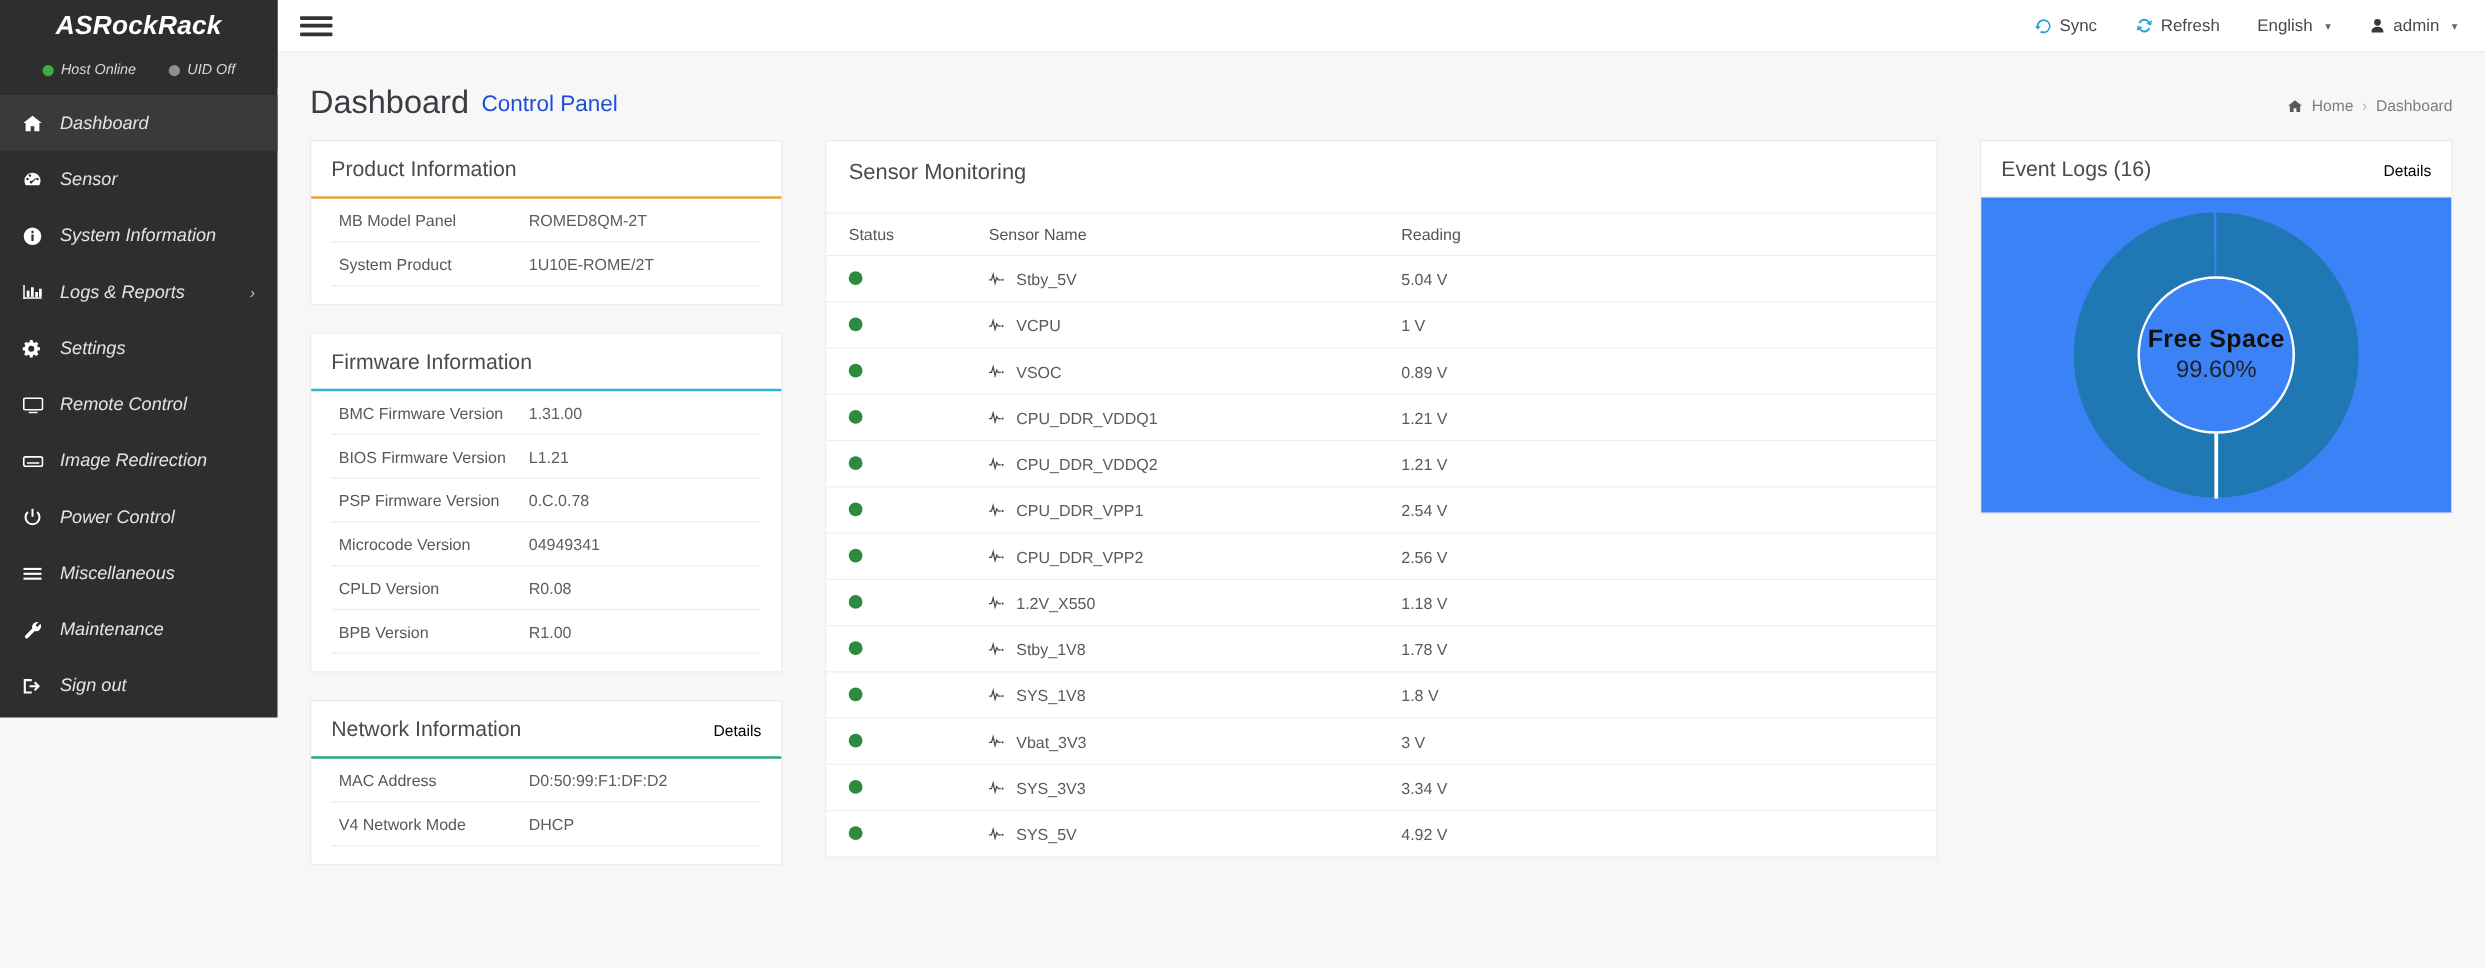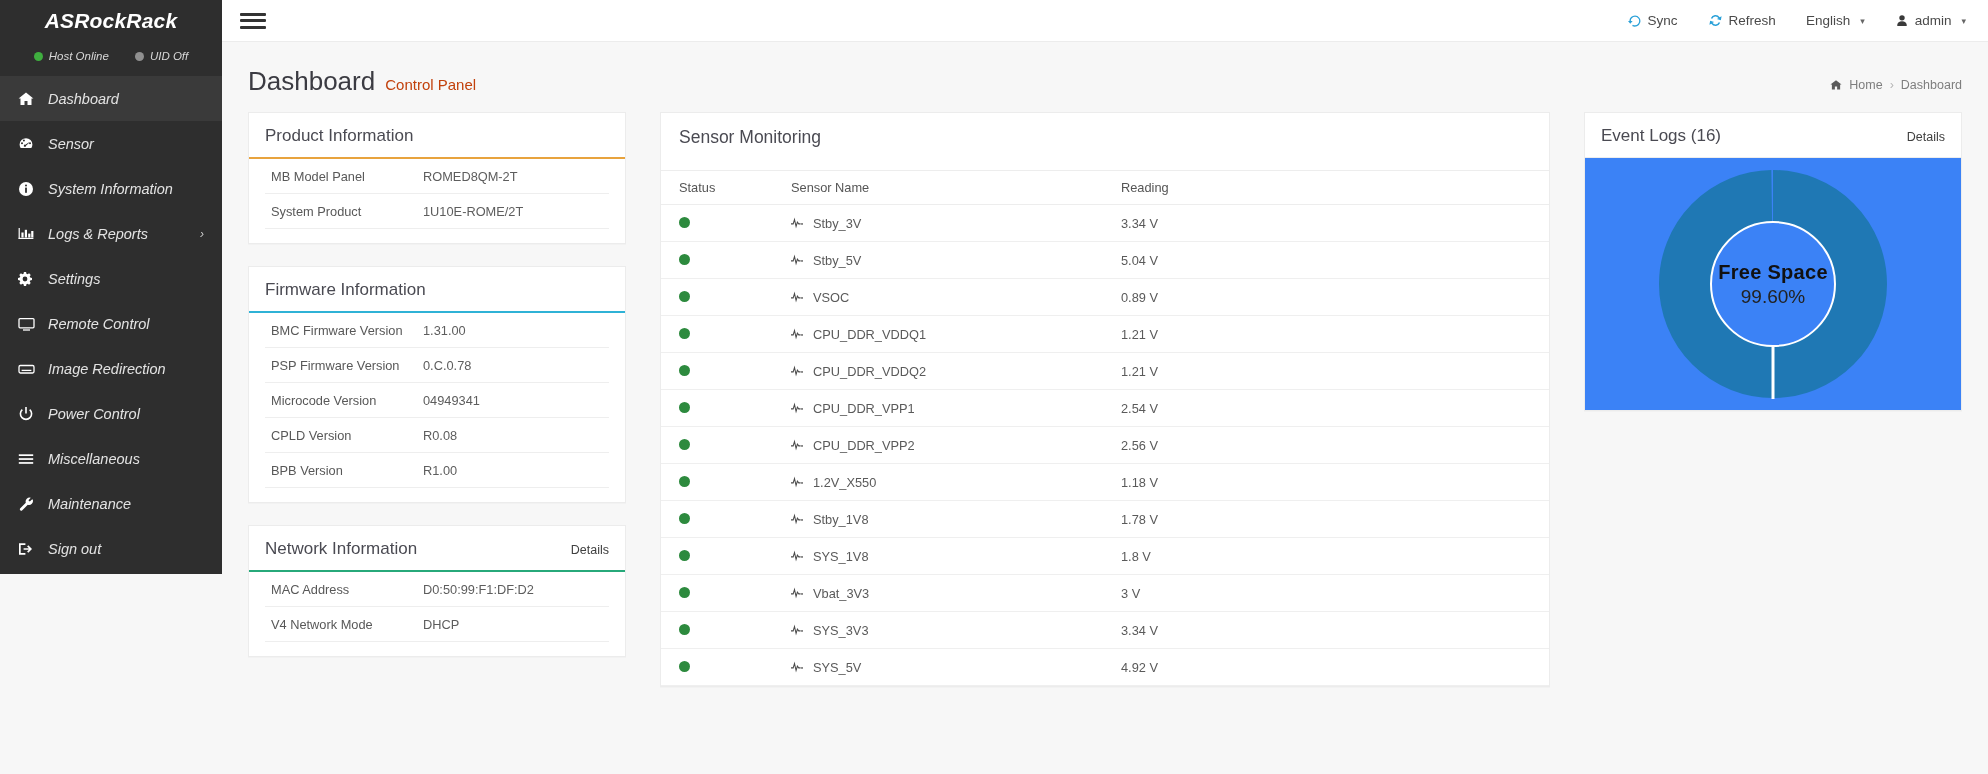"Control Panel" .page-sub { color: #c2410c -> #1d4ed8; font-size: 15px -> 18px }
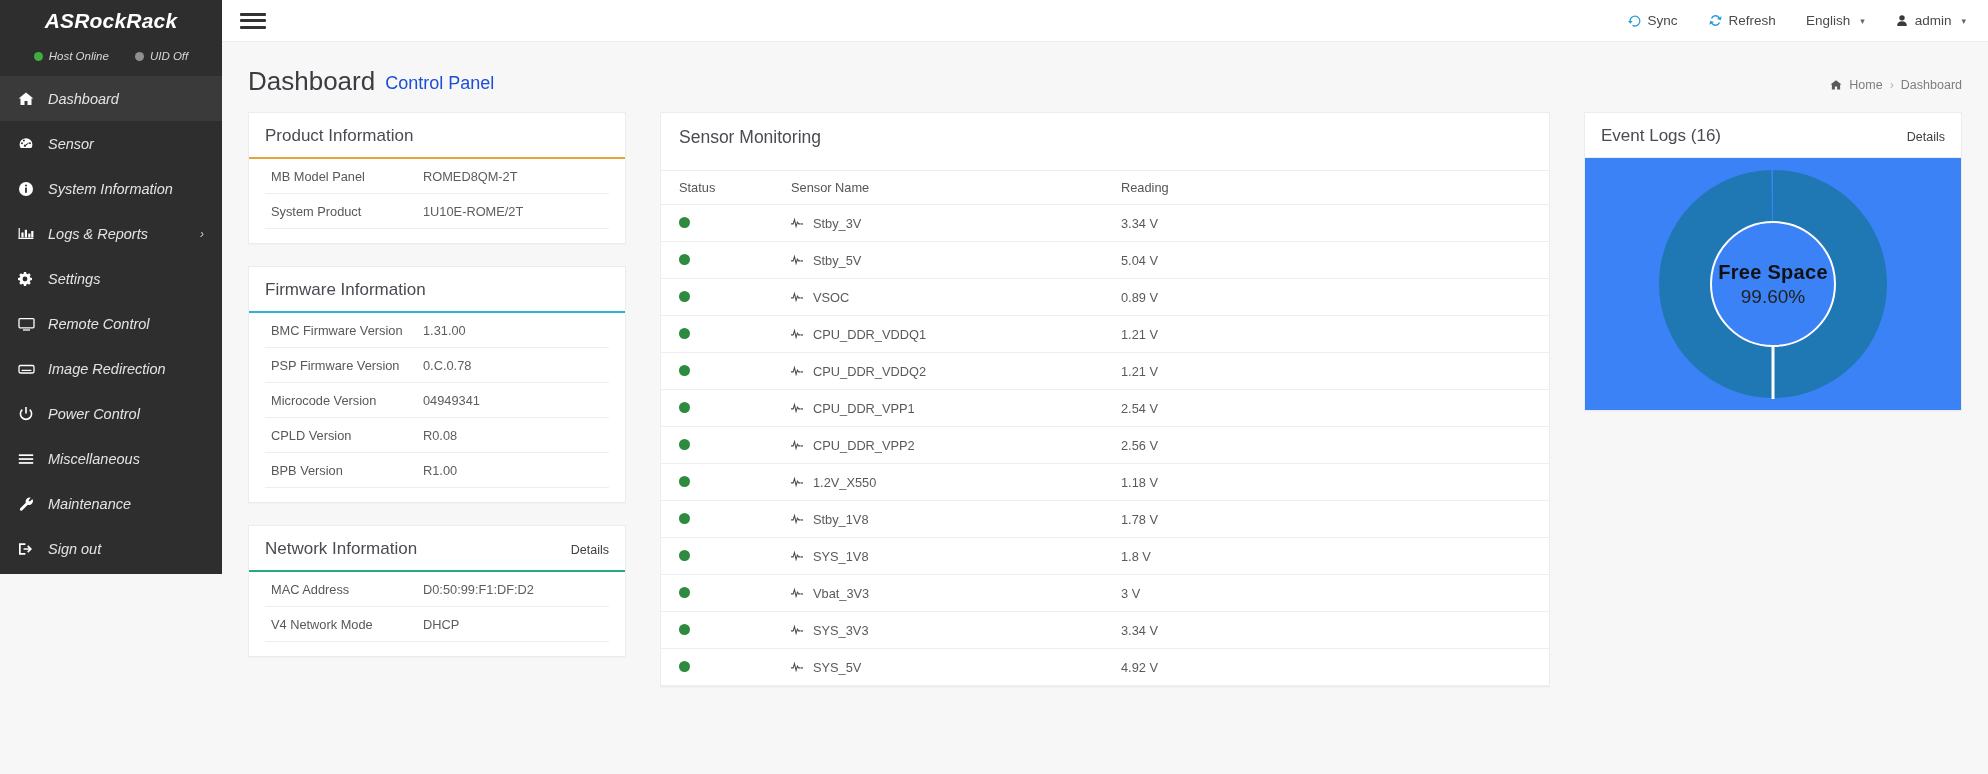"Details" .card-head .details { color: #404040 -> #000000 }
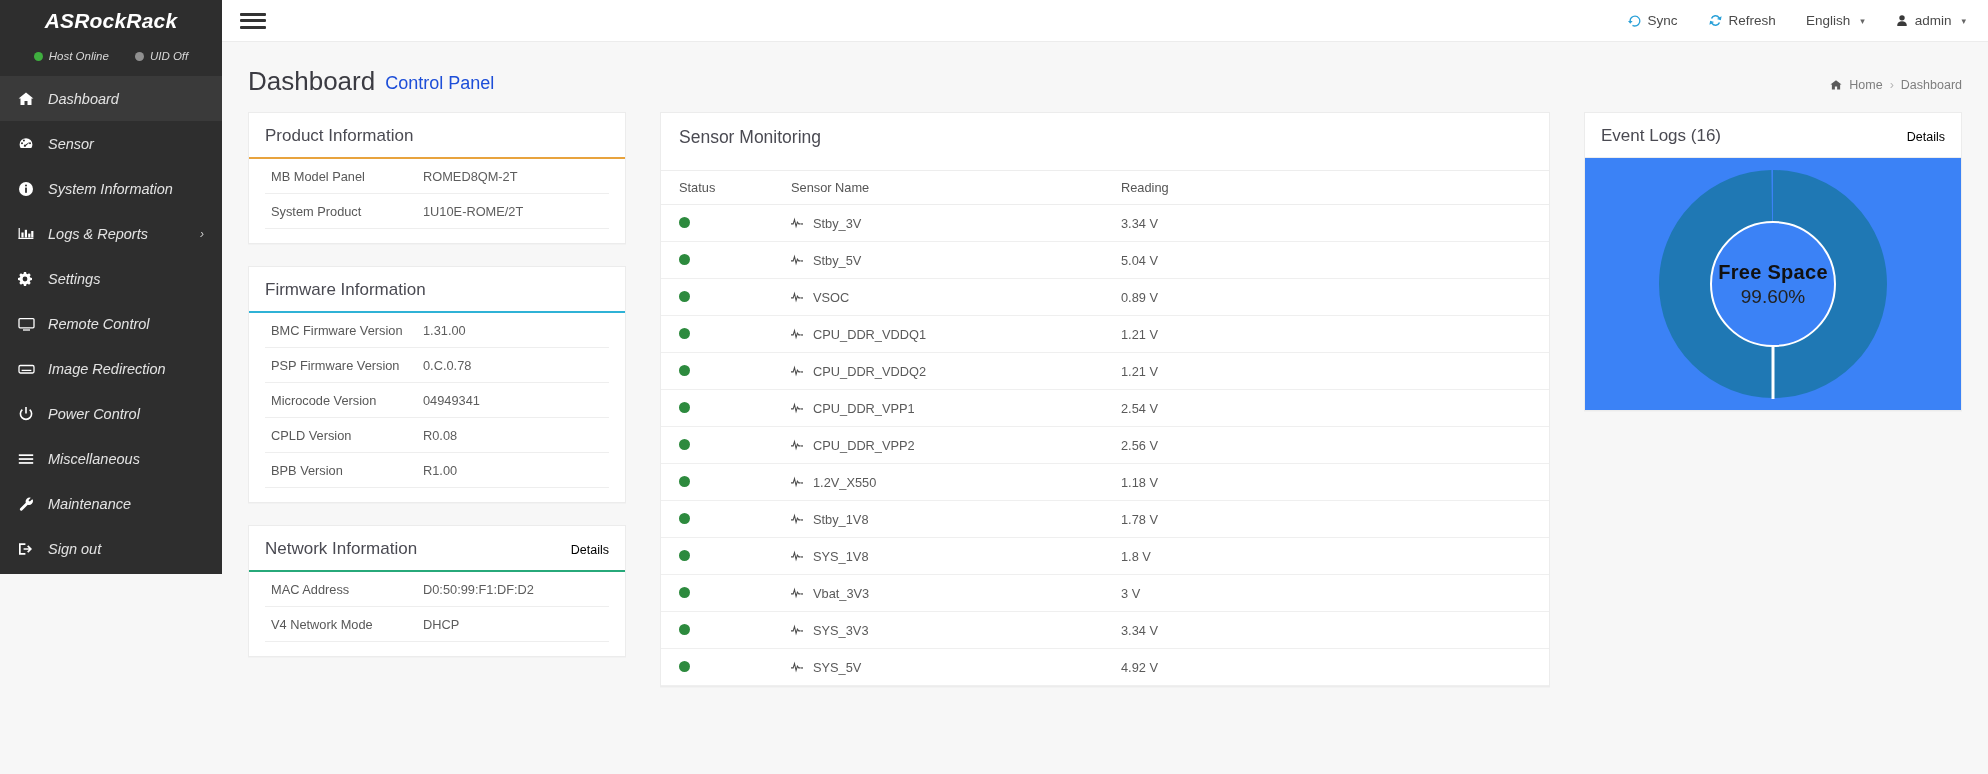"Stby_3V" tr { html: <tr> <td><span></span></td> <td> <span> <svg> <polyline></polyline> <circle></circle> </svg> <span>Stby_3V</span> </span> </td> <td><span>3.34 V</span></td> </tr> -> none }
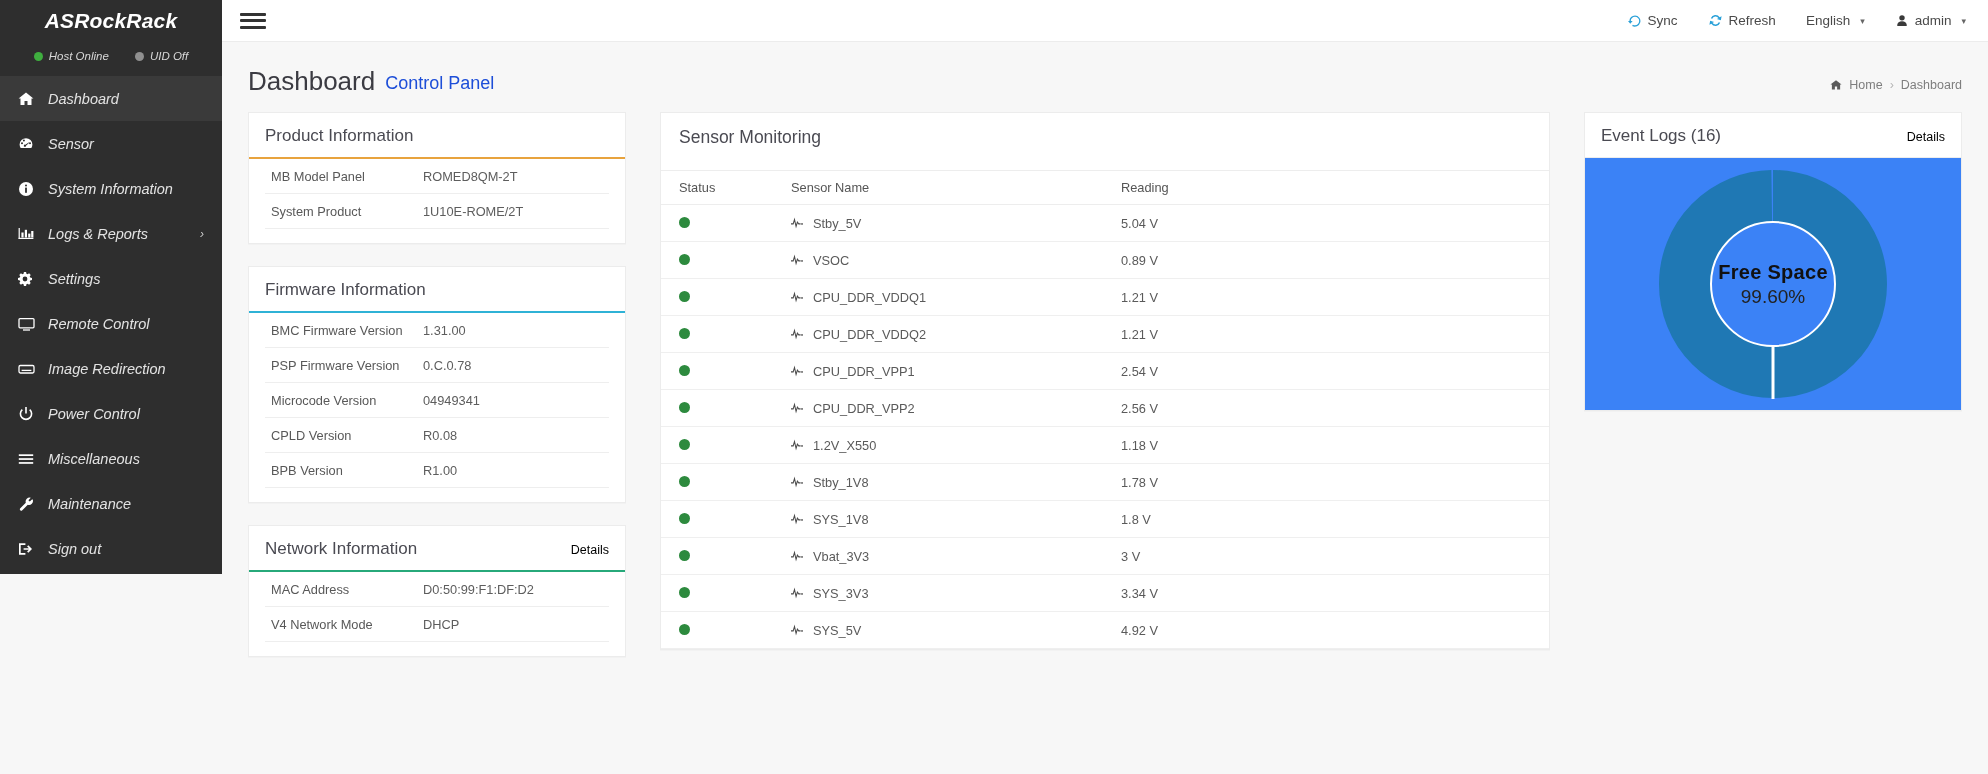"VCPU" tr { html: none -> <tr> <td><span></span></td> <td> <span> <svg> <polyline></polyline> <circle></circle> </svg> <span>VCPU</span> </span> </td> <td><span>1 V</span></td> </tr> }
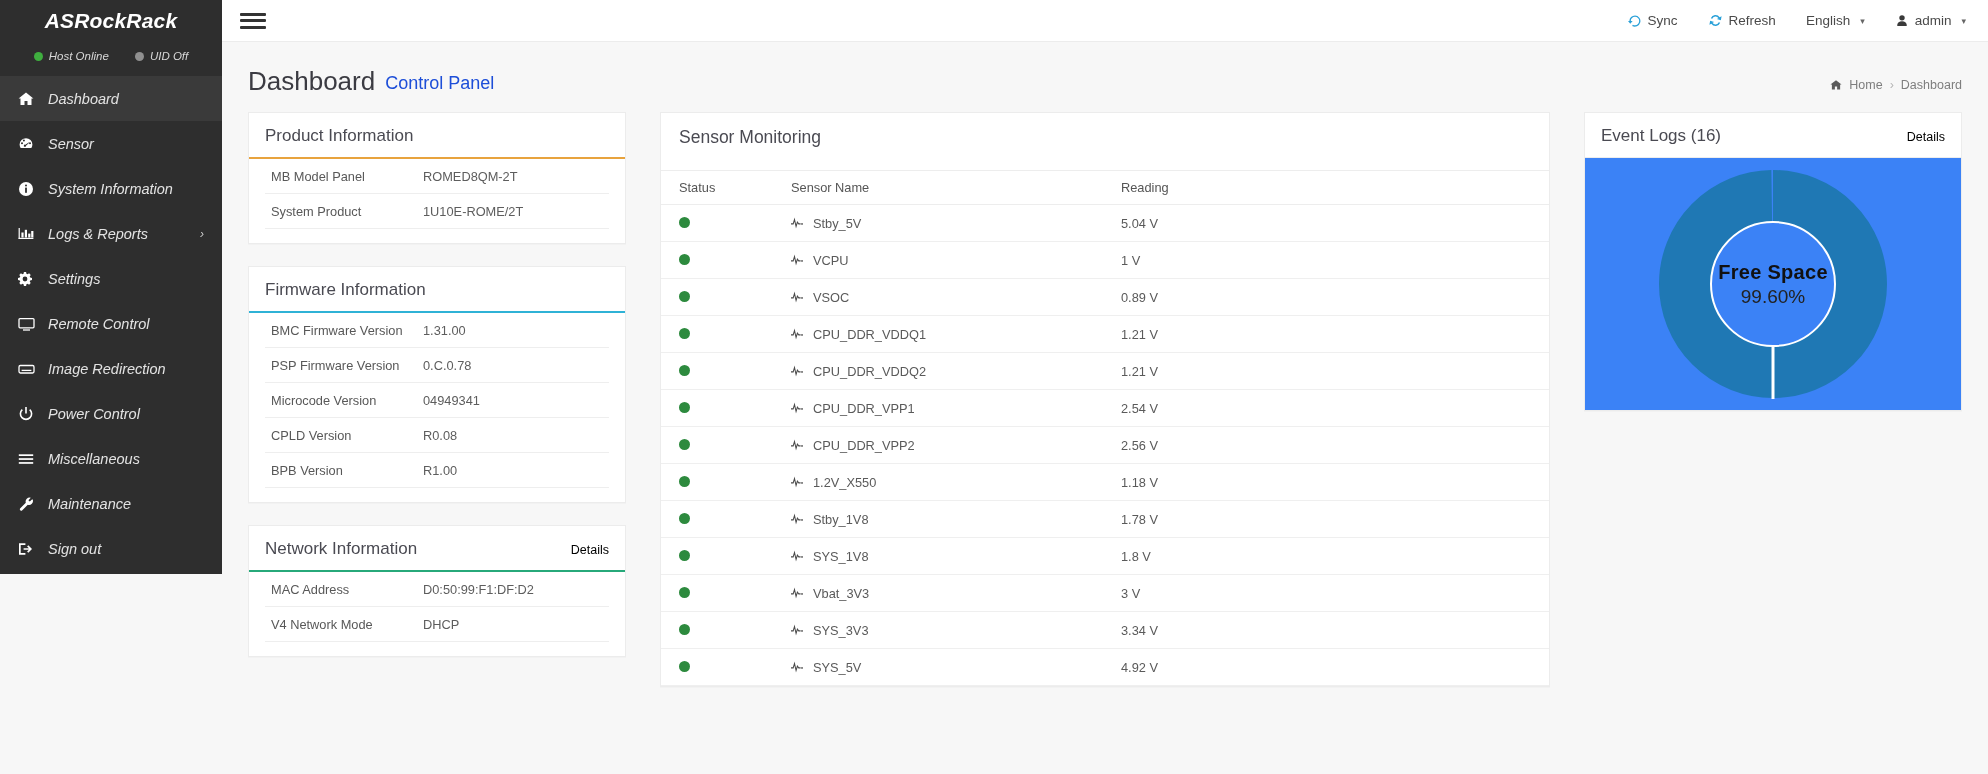"BIOS Firmware Version" div.kv-row { html: none -> <div> <span>BIOS Firmware Version</span> <span>L1.21</span> </div> }
